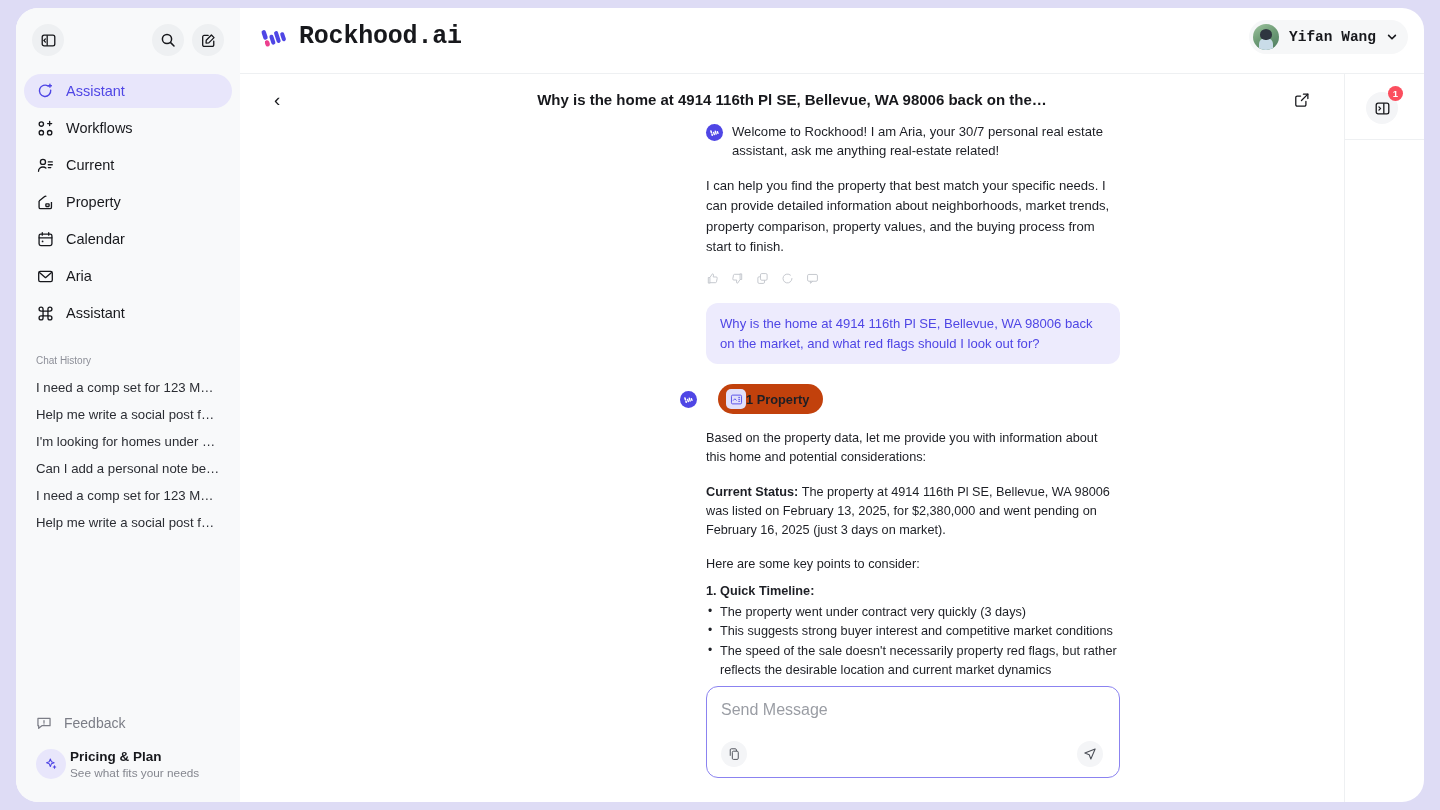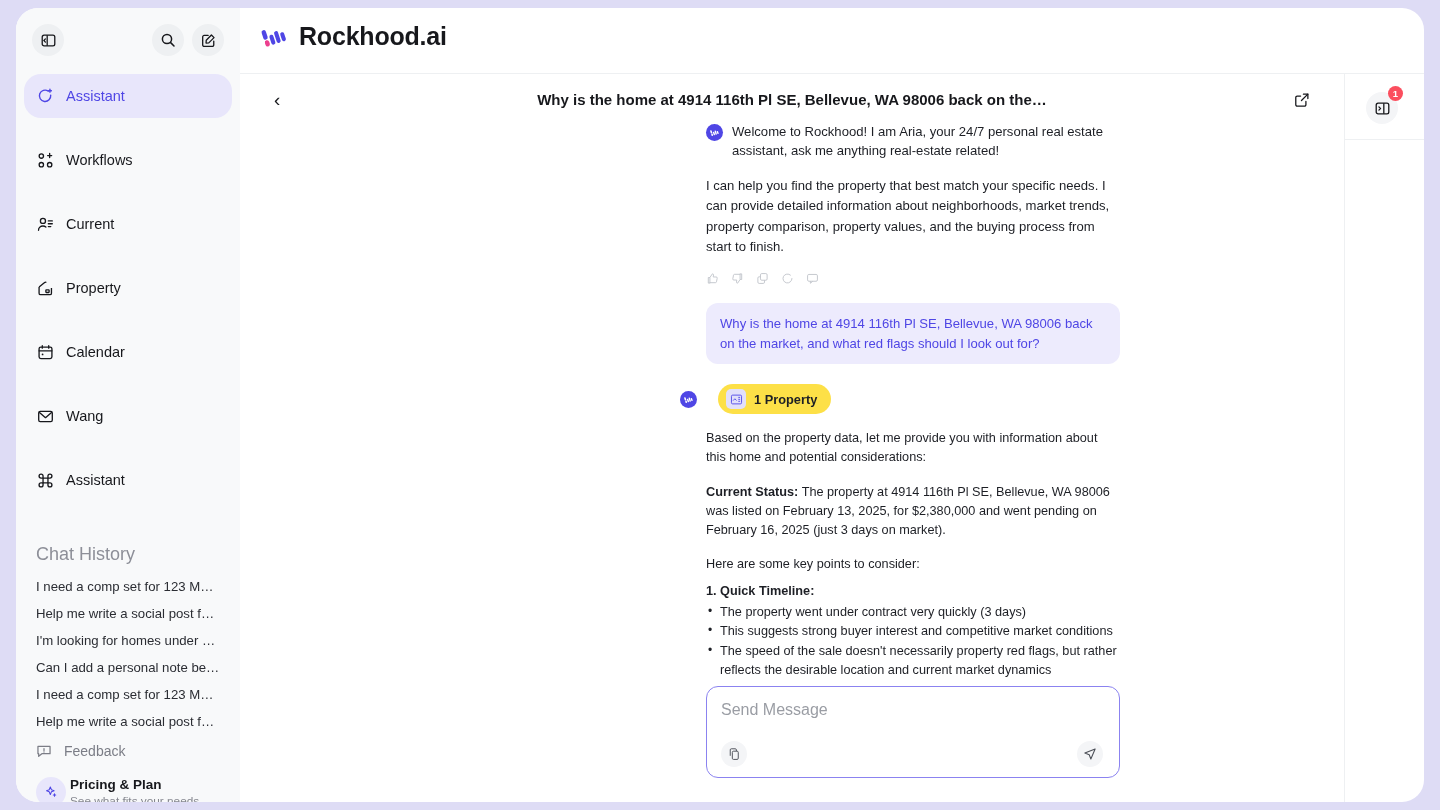"Rockhood.ai" .topbar { font-family: none -> Liberation Mono, monospace }
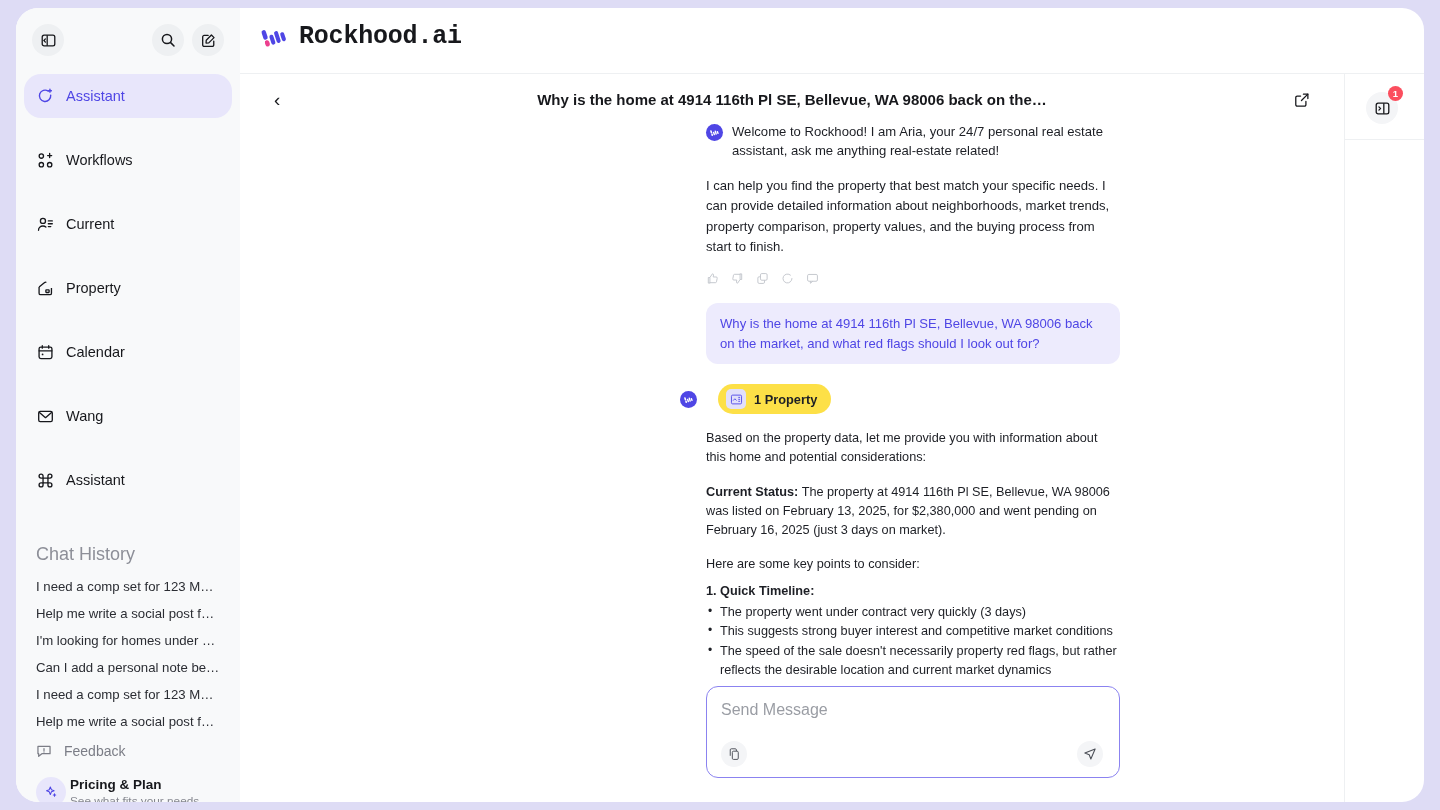"Yifan Wang" div.user { html: none -> <div> <div></div> <span>Yifan Wang</span> <span> <svg> <path></path> </svg> </span> </div> }
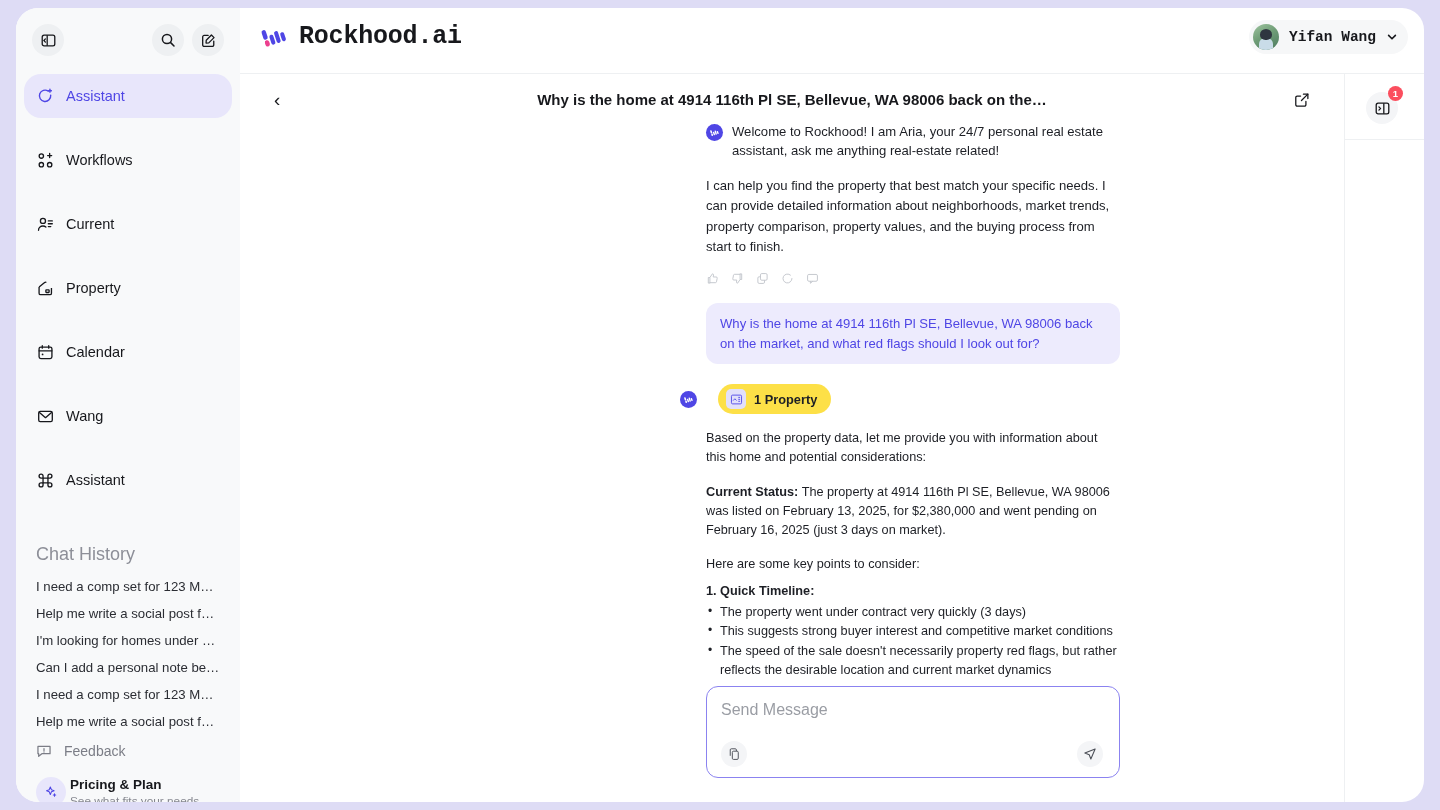"Assistant" .nav-item { height: 44px -> 34px; margin-bottom: 20px -> 3px }
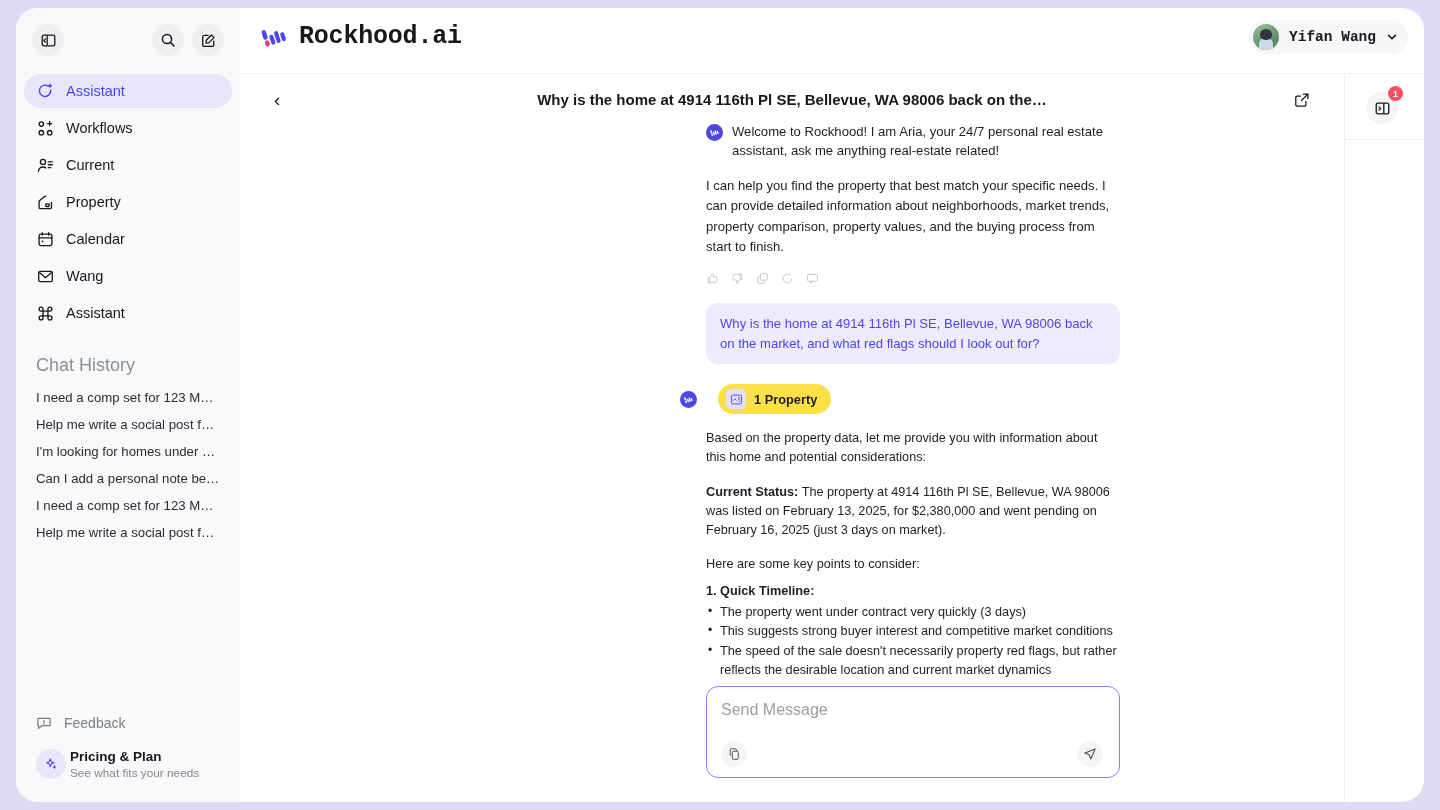"Welcome to Rockhood! I am" div.greet { text: 24/7 -> 30/7 }
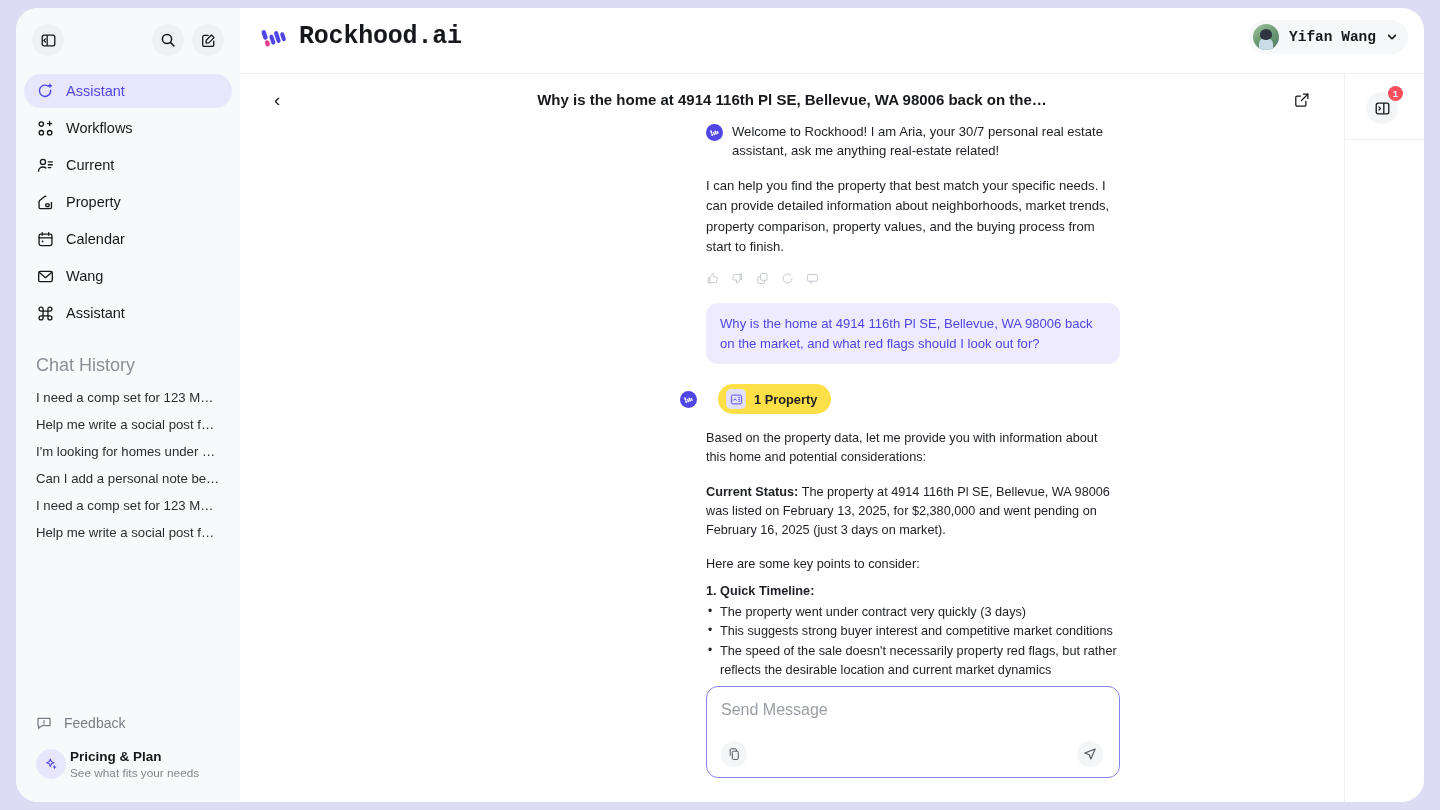"Wang" span { text: Wang -> Aria }
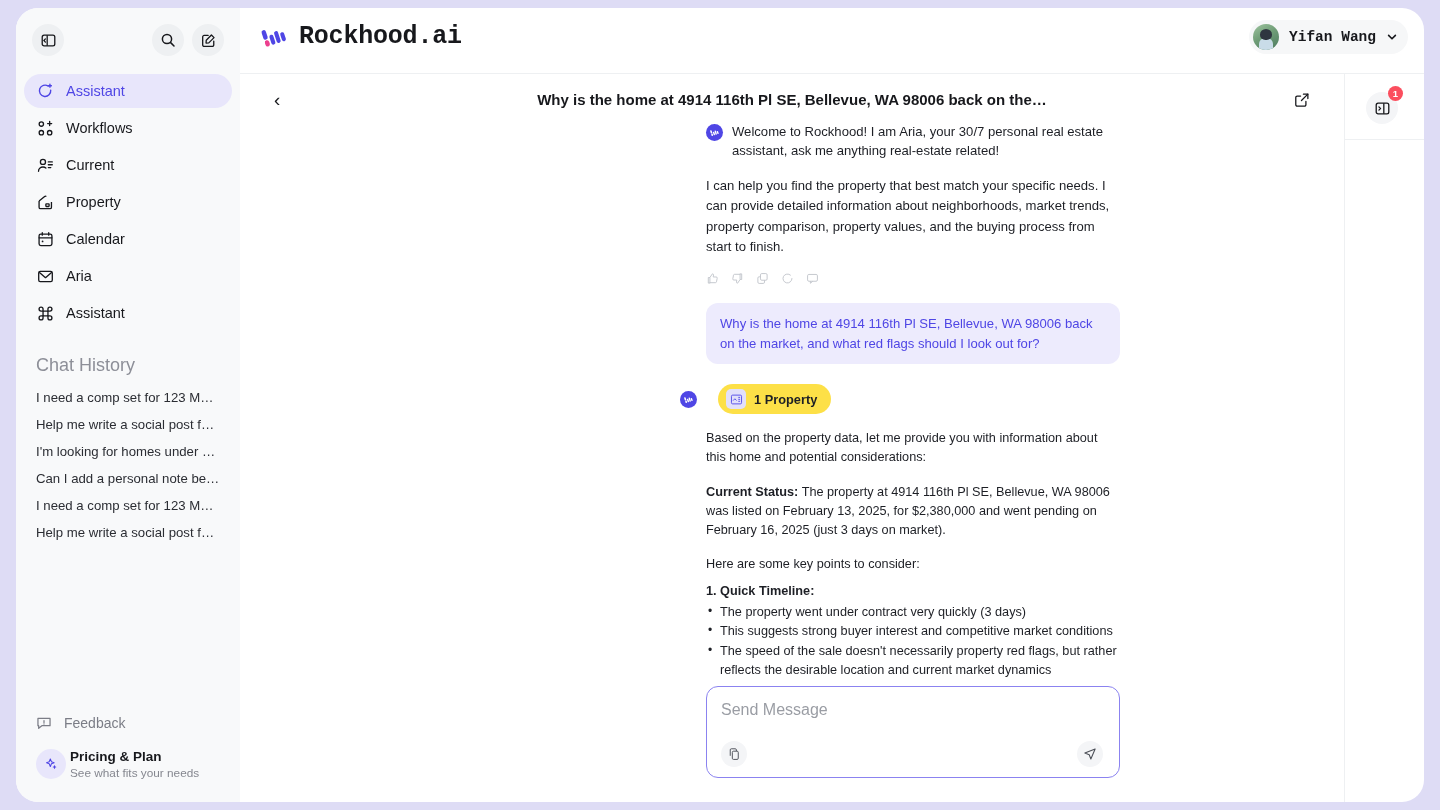"Chat History" .hist-title { font-size: 18px -> 10px }
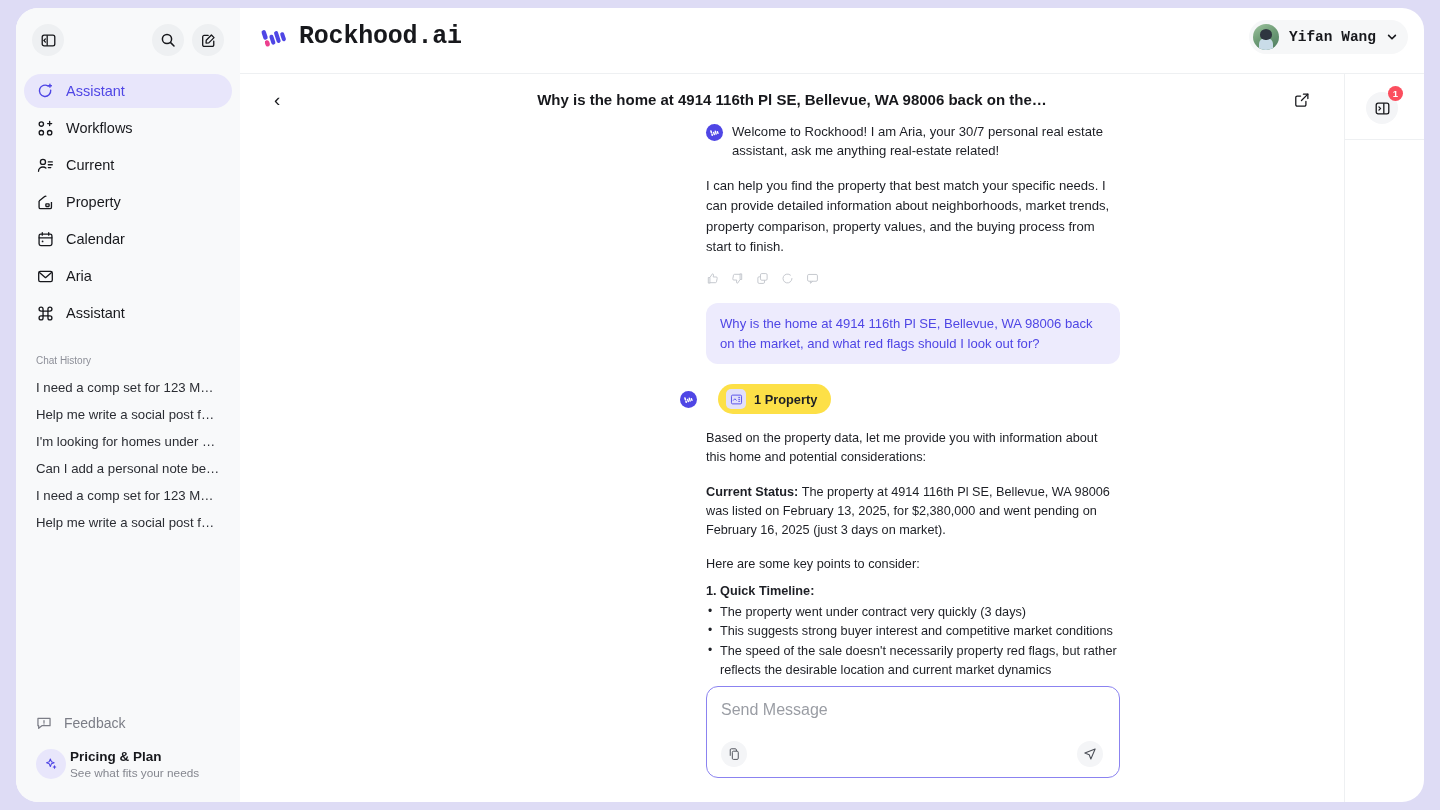"1 Property" .prop-chip { background: #fde047 -> #c2410c; gap: 8px -> none }
